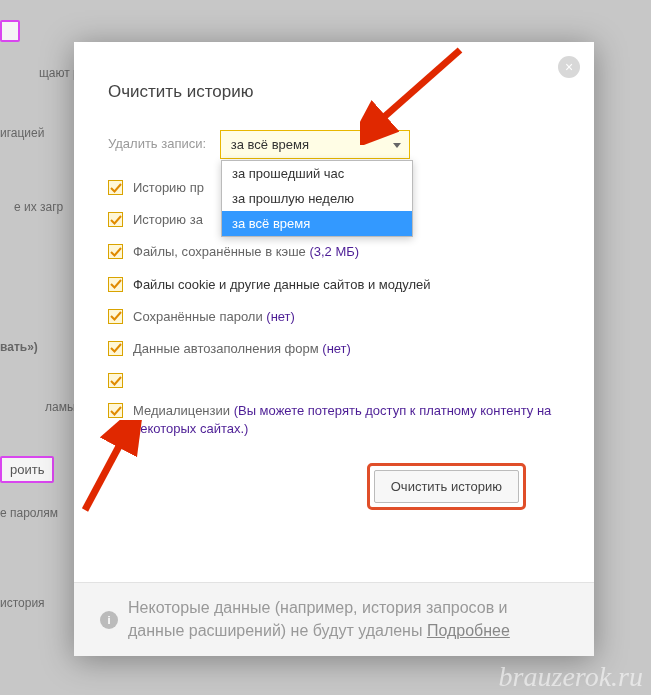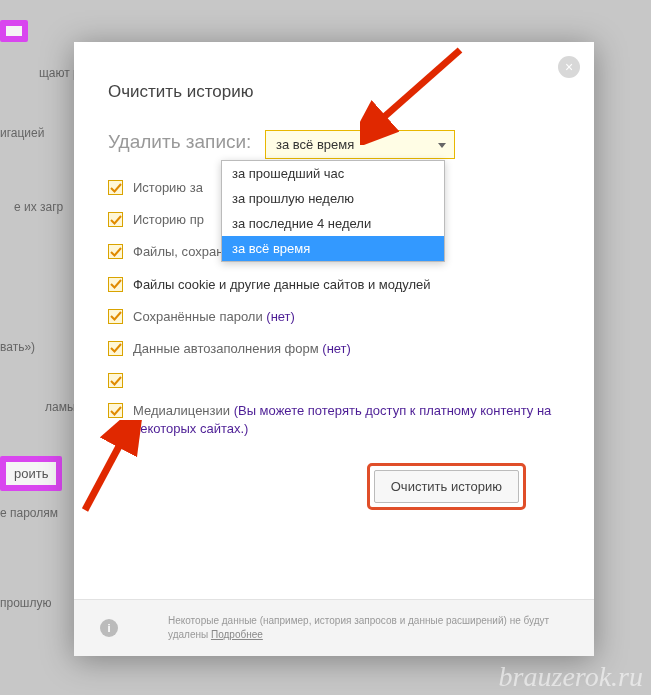"Удалить записи:" .select-label { font-size: 19px -> 13px }
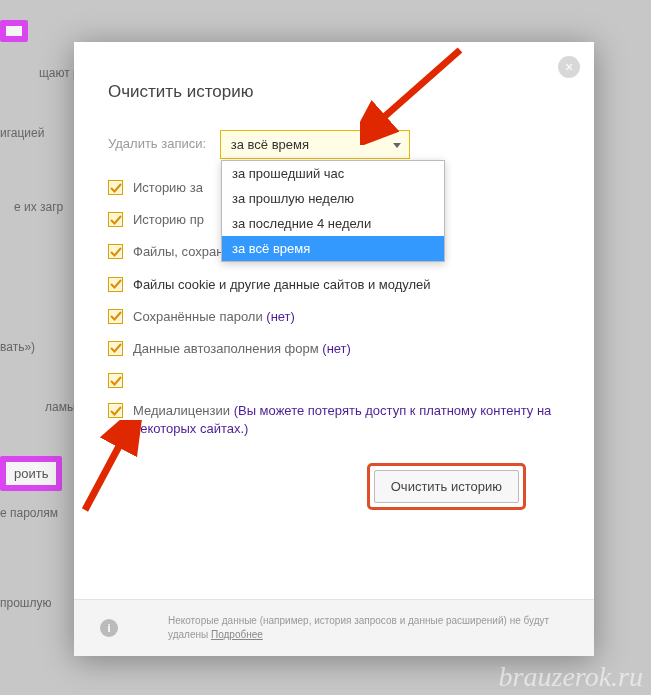"за прошедший час" .dropdown { width: 224px -> 192px }
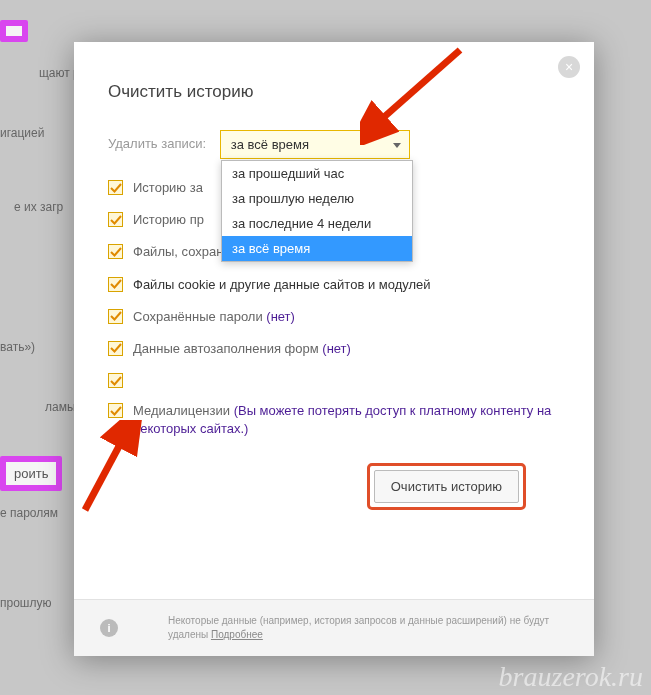"Историю за" div.check-item { order: before "Историю пр" -> after "Историю пр" }
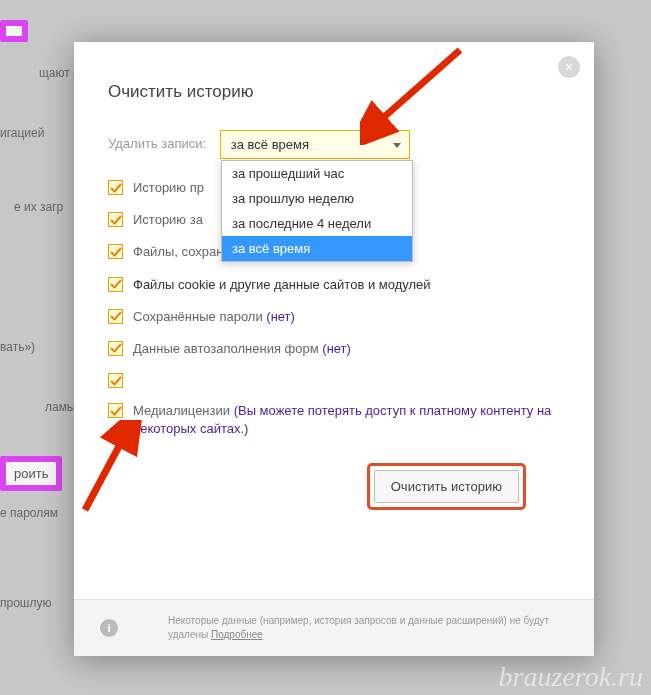"за последние 4 недели" div.dropdown-item { html: <div>за последние 4 недели</div> -> none }
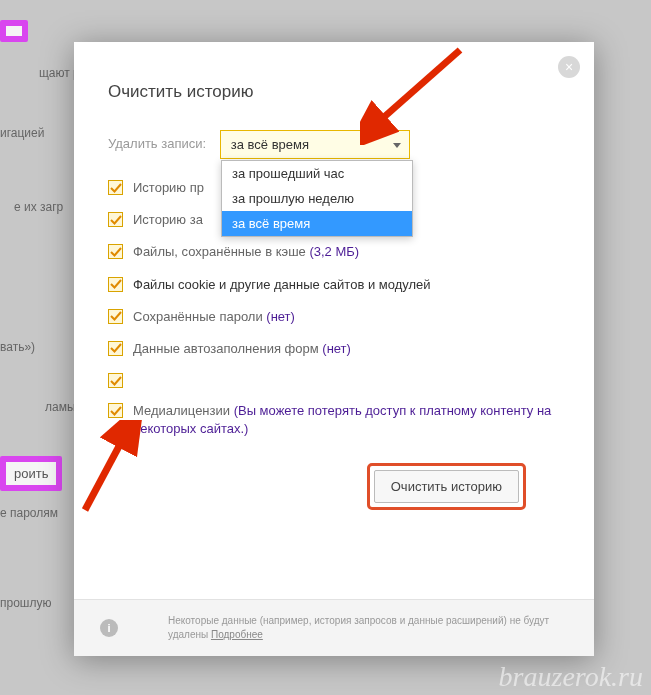"вать»)" span.bg-text { font-weight: none -> bold }
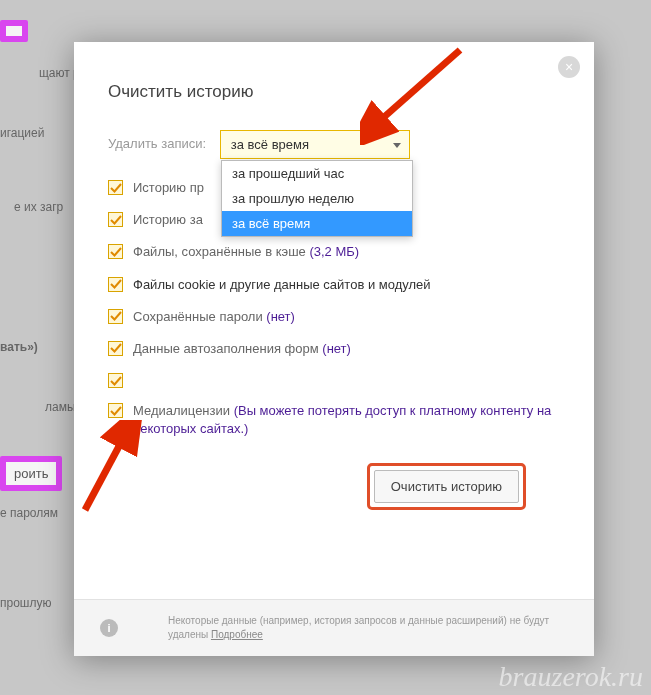"роить" .bg-btn { border: 6px solid #d946ef -> 2px solid #d946ef }
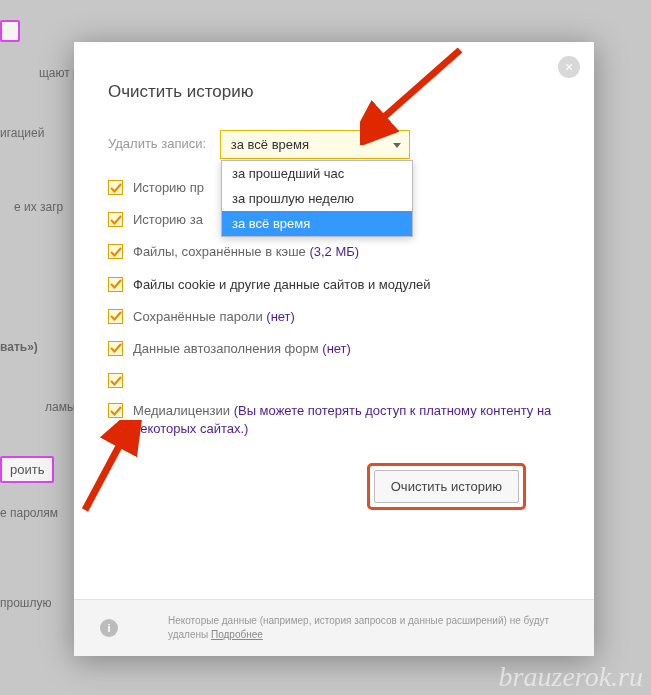"прошлую" span.bg-text { text: прошлую -> история }
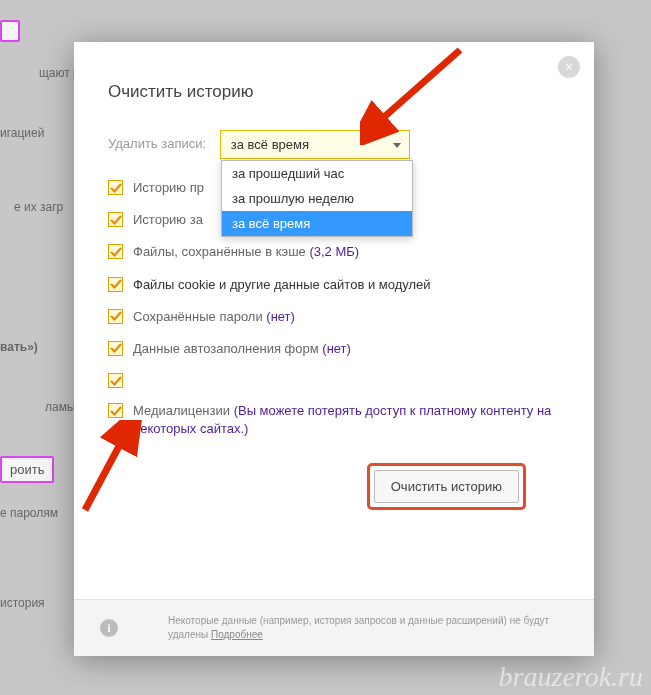"Некоторые данные (например, история" .footer-text { font-size: 10px -> 16px; margin-left: 40px -> none }
